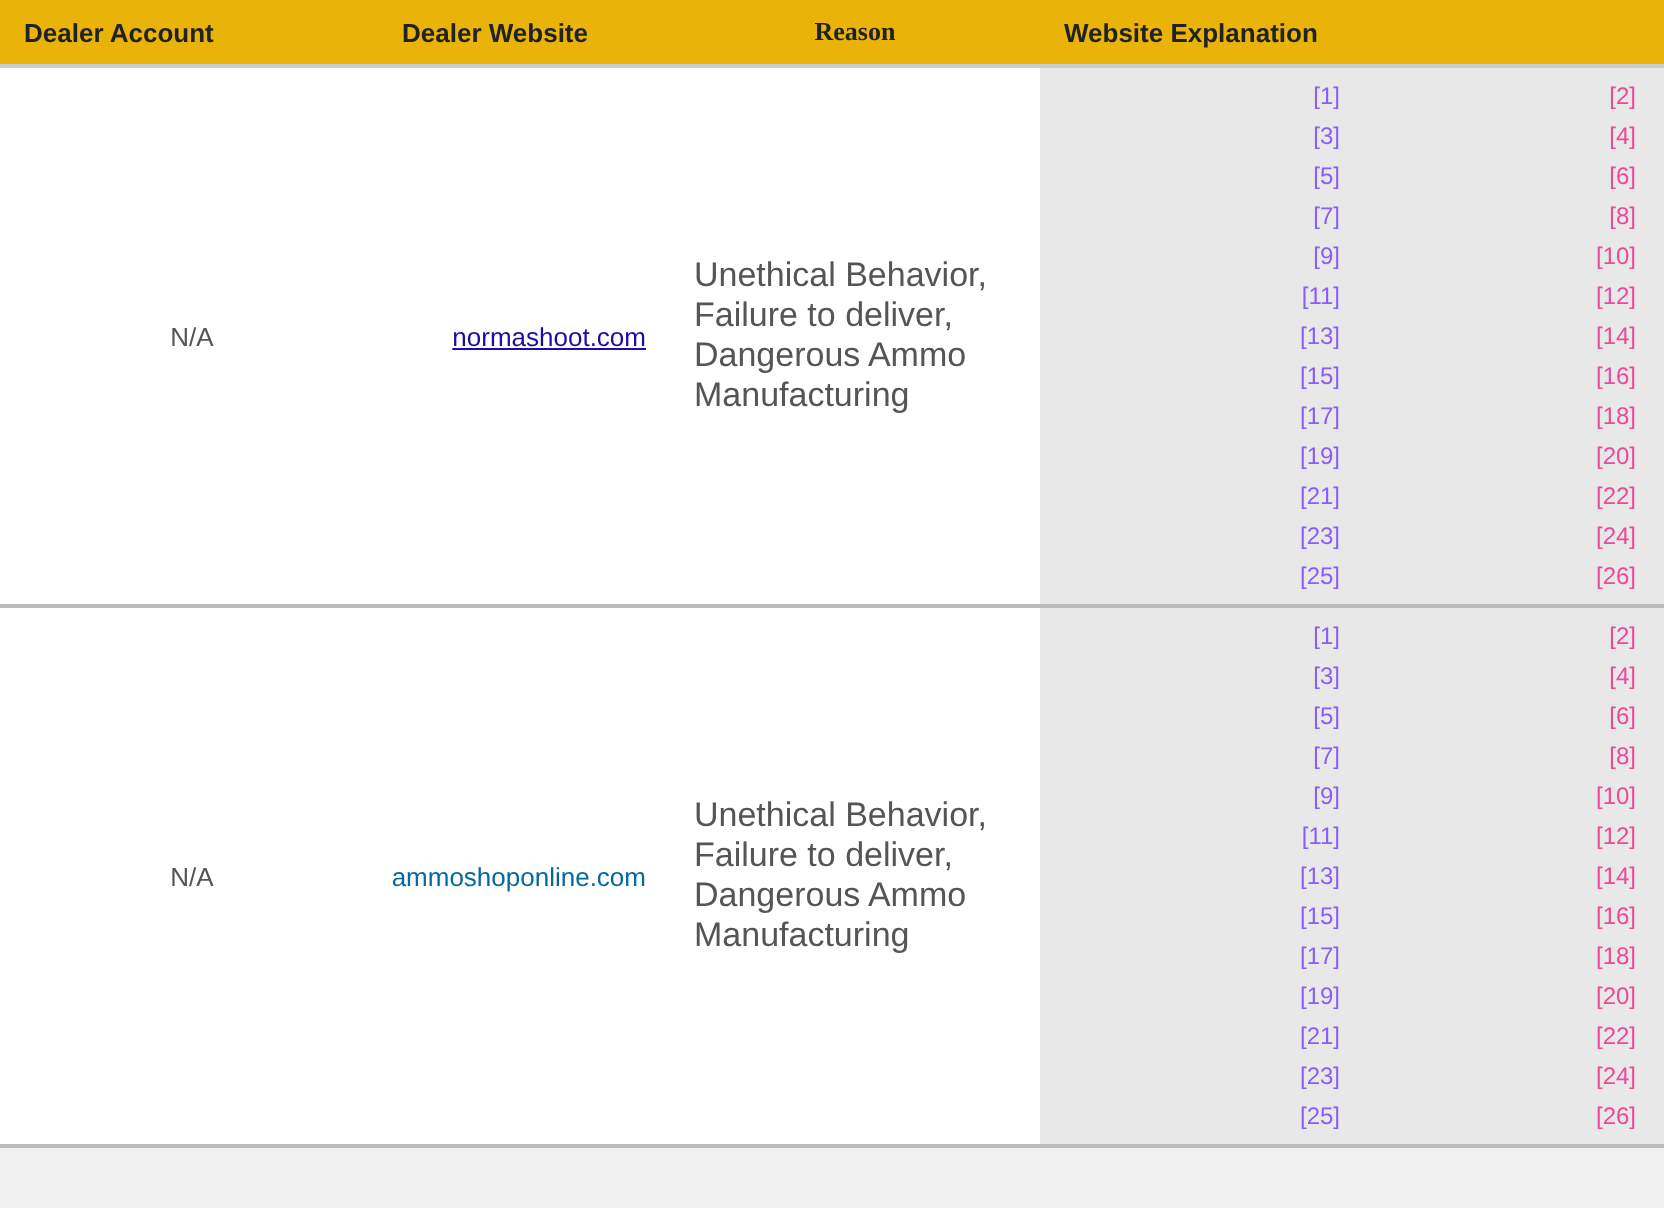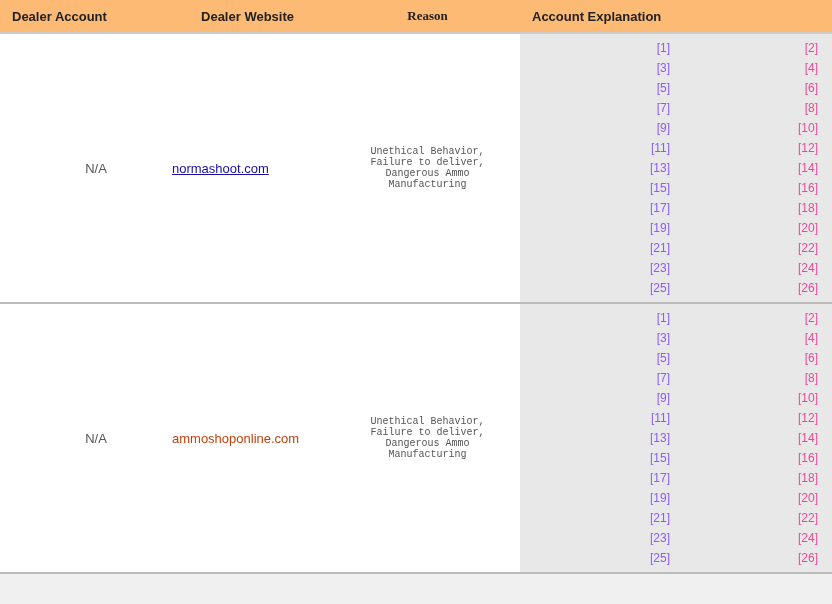"Dealer Account" thead tr { background: #fdba74 -> #eab308 }
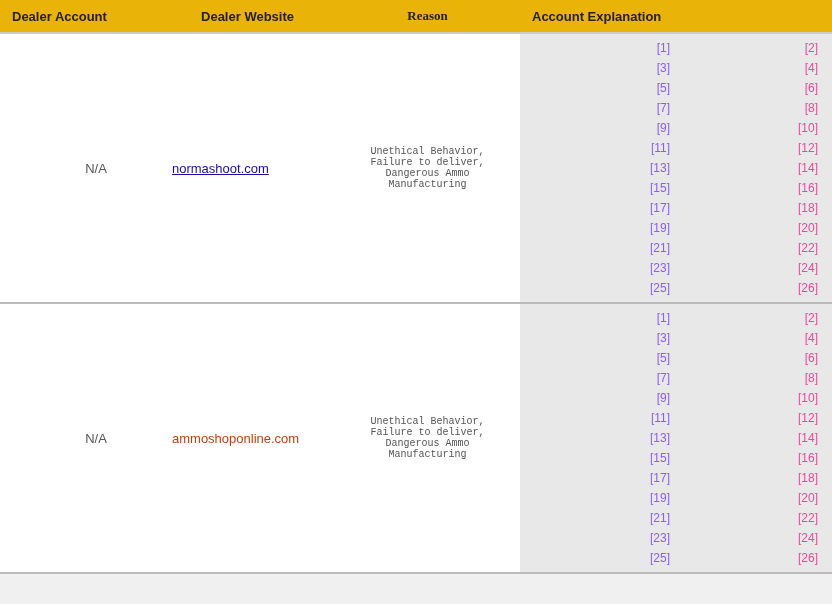"Account Explanation" th.col-further-header { text: Account -> Website }
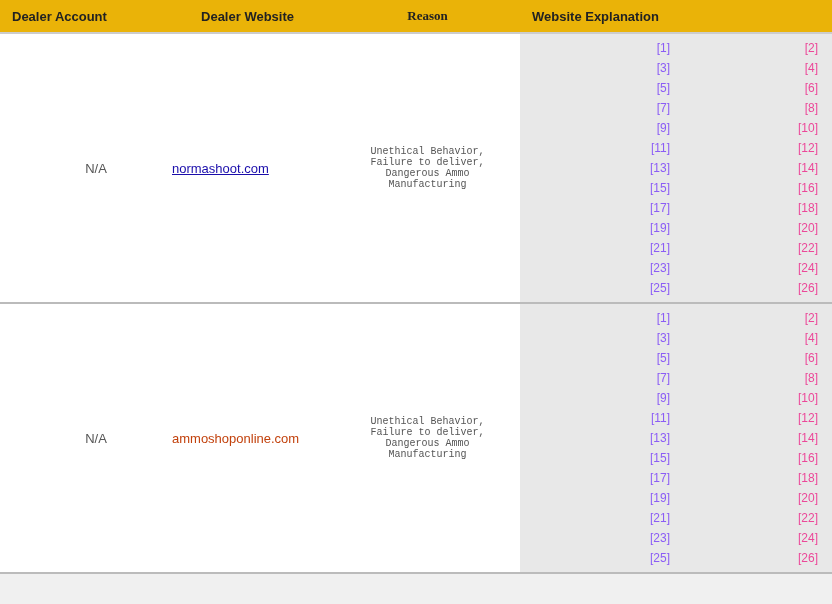"Unethical Behavior, Failure to deliver," td.col-reason { font-family: Liberation Mono, monospace -> none; font-size: 10px -> 17px; text-align: center -> none }
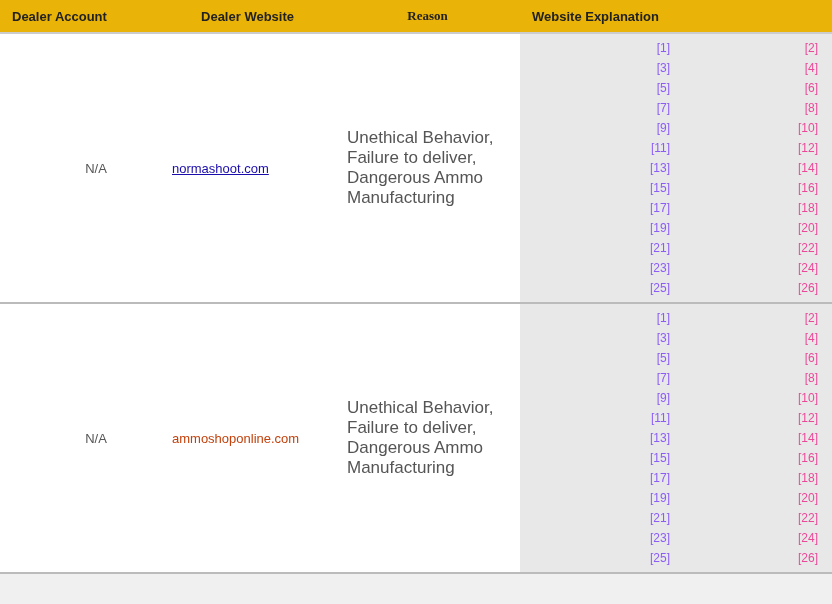"normashoot.com" td.col-dealer-website { text-align: left -> right }
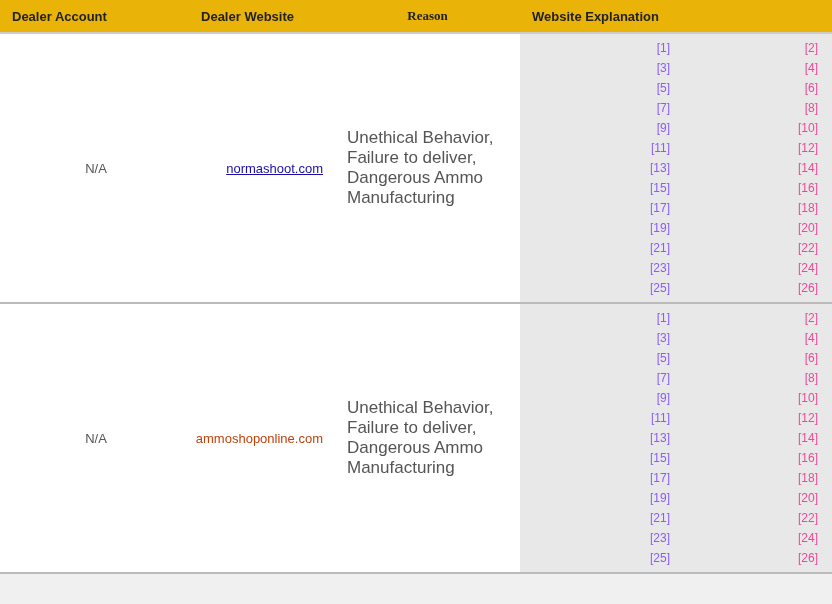"ammoshoponline.com" .website-plain { color: #c2410c -> #0369a1 }
